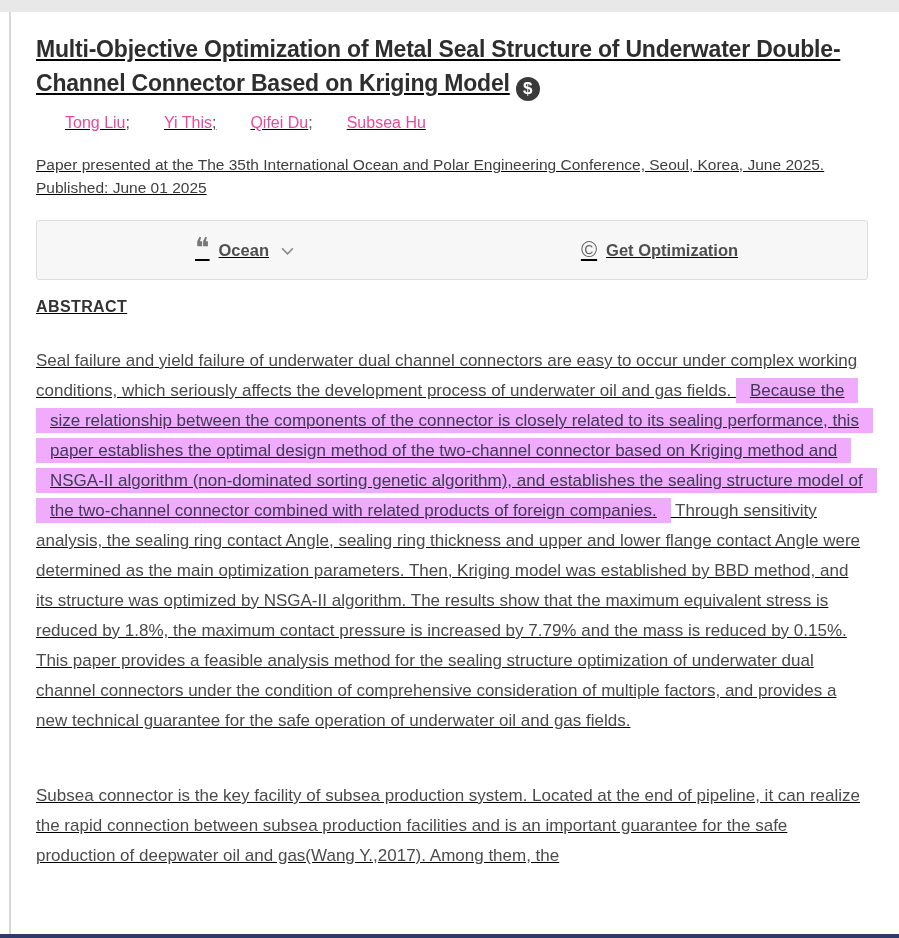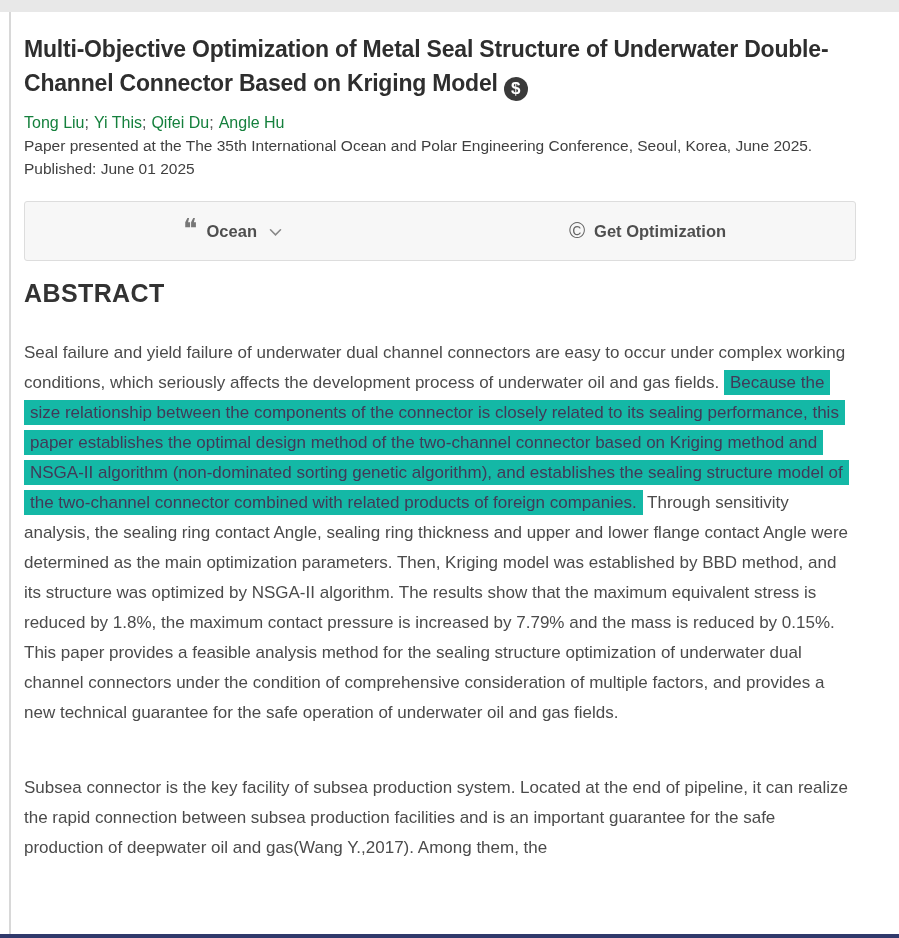"Multi-Objective Optimization of Metal" .content { left: 24px -> 36px; text-decoration: none -> underline }
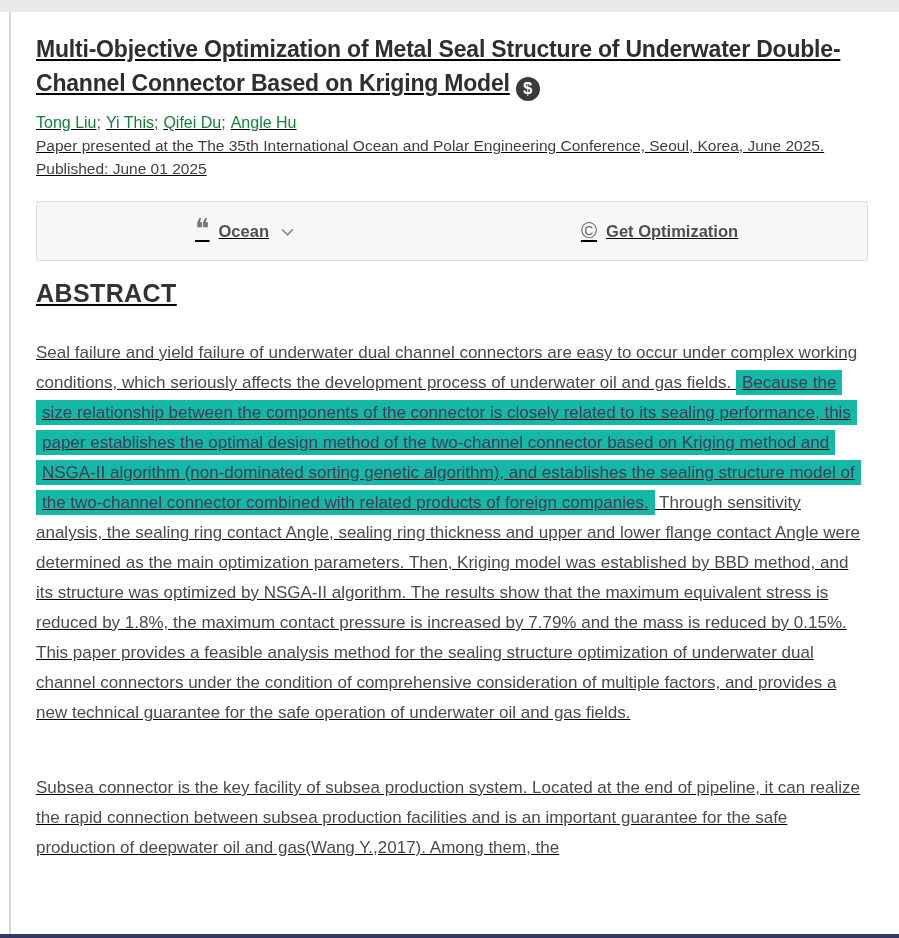"Tong Liu" .authors a { color: #15803d -> #ec4899; margin-left: none -> 29px }
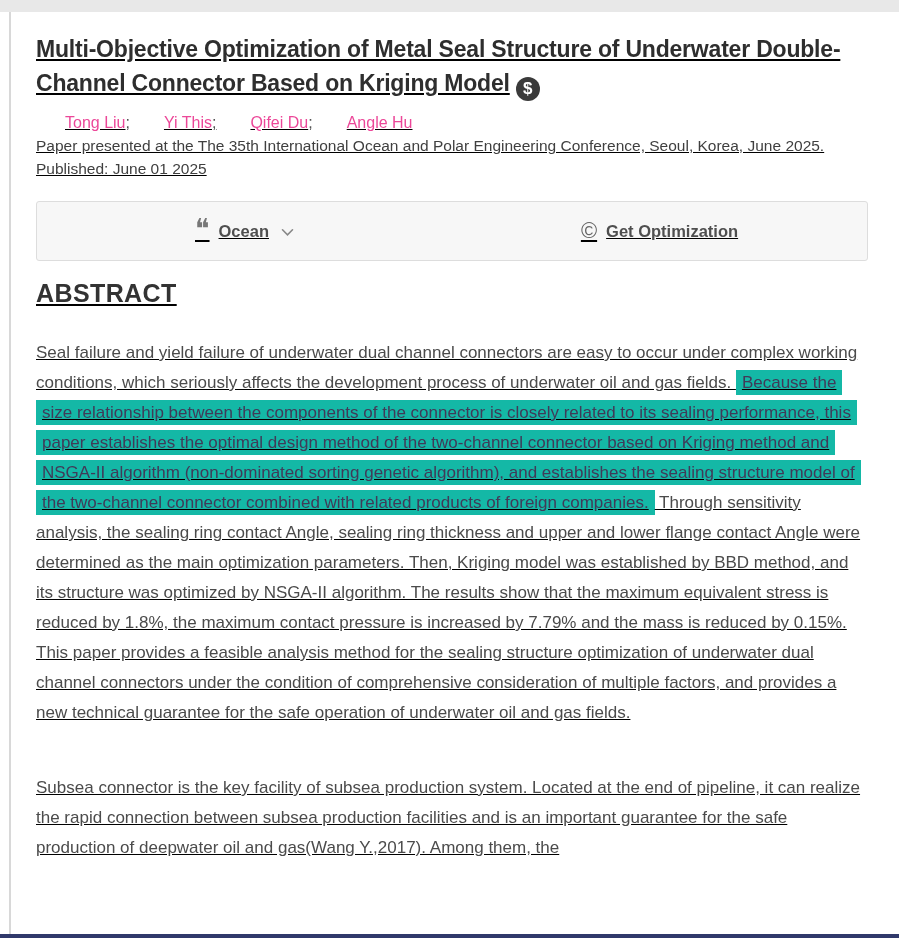"Angle Hu" a { text: Angle -> Subsea }
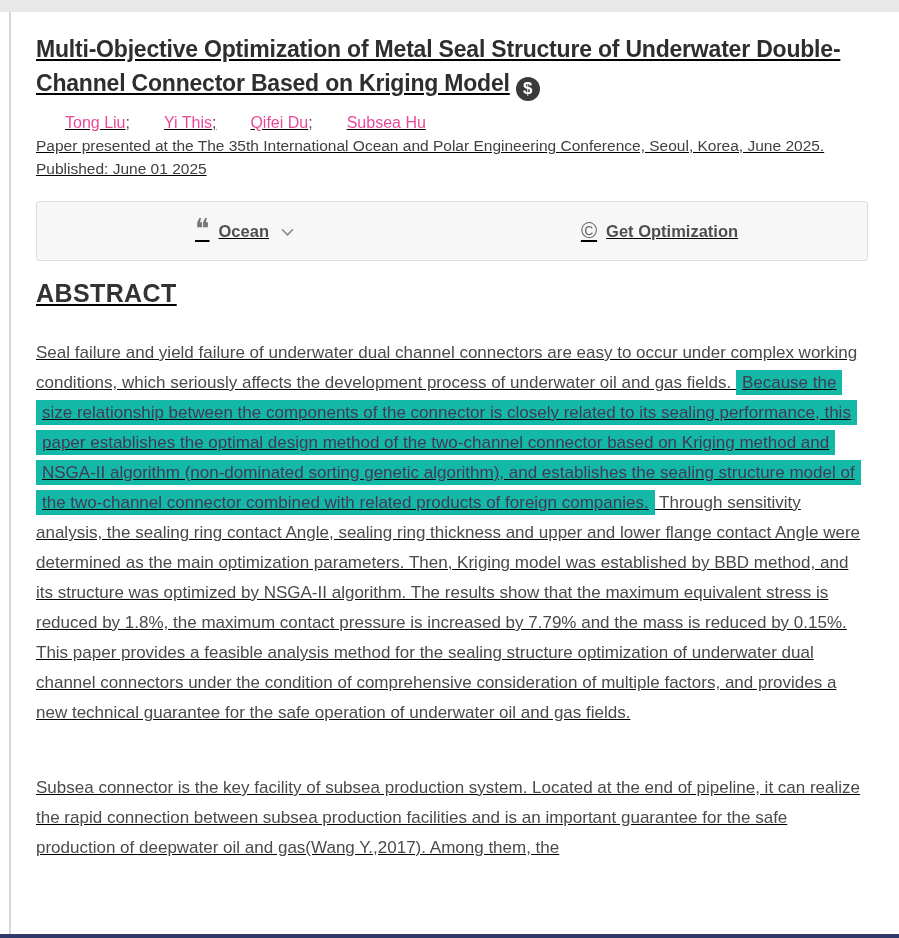"Paper presented at the The" .meta { margin-top: 2px -> 21px }
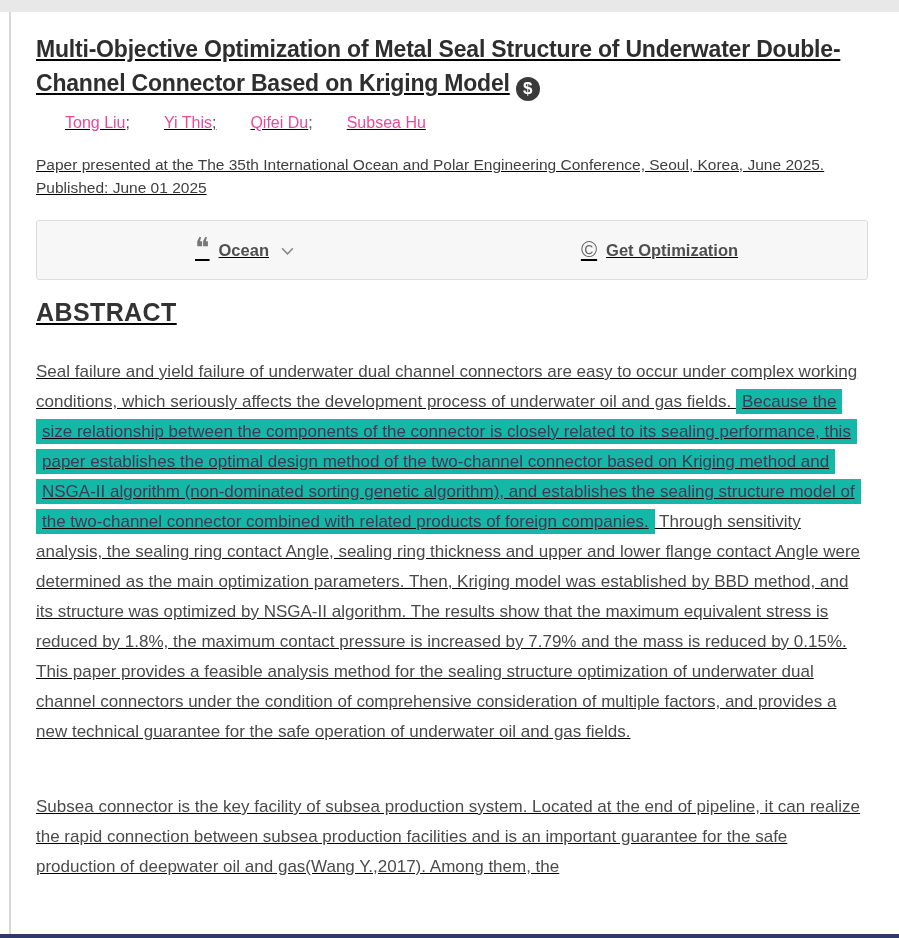"ABSTRACT" h2.section-heading { font-size: 25px -> 16px }
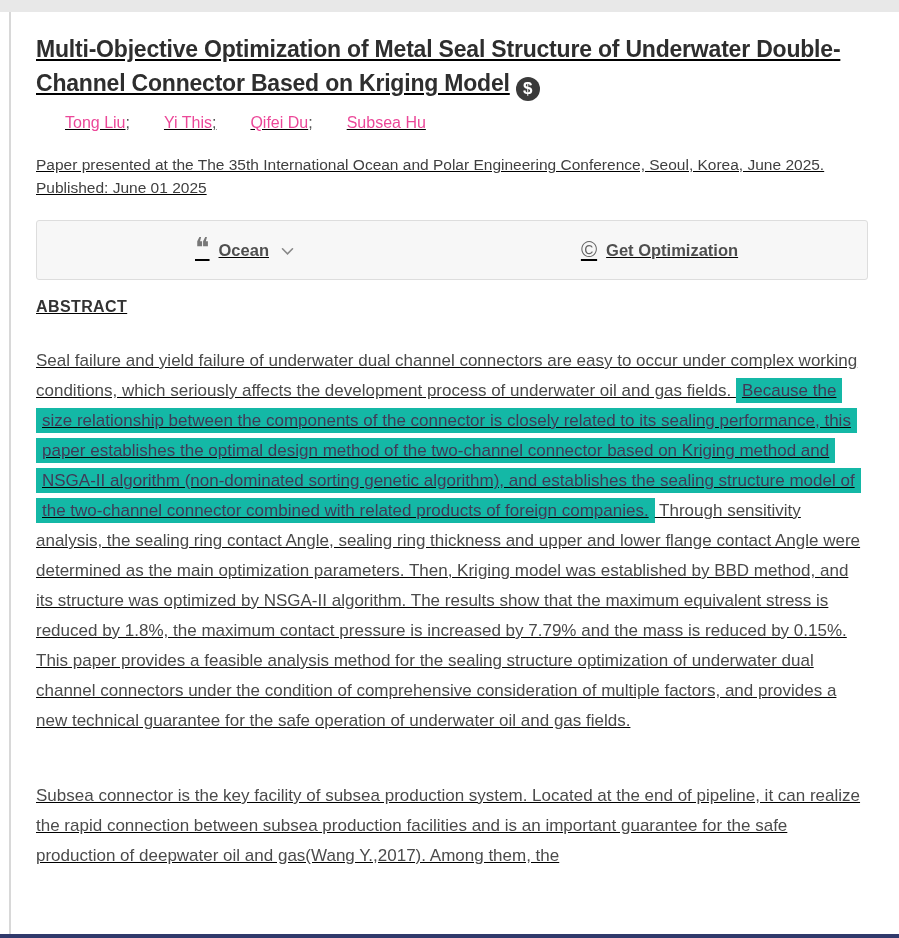"Because the size relationship between" p.body-text mark { background: #14b8a6 -> #f0abfc; padding: 3px 6px -> 3px 14px }
